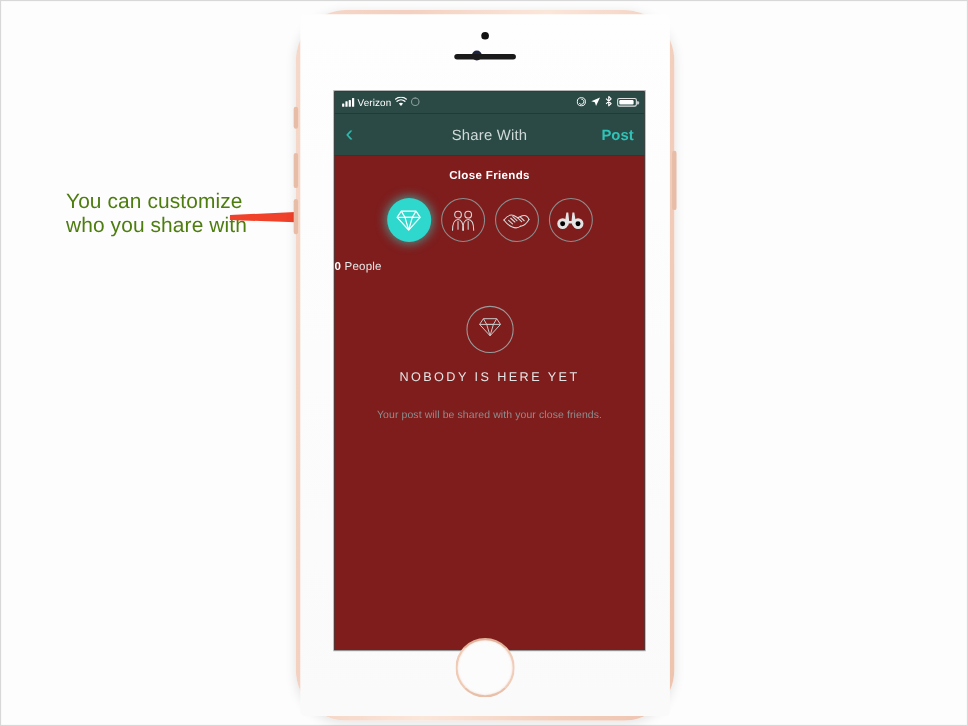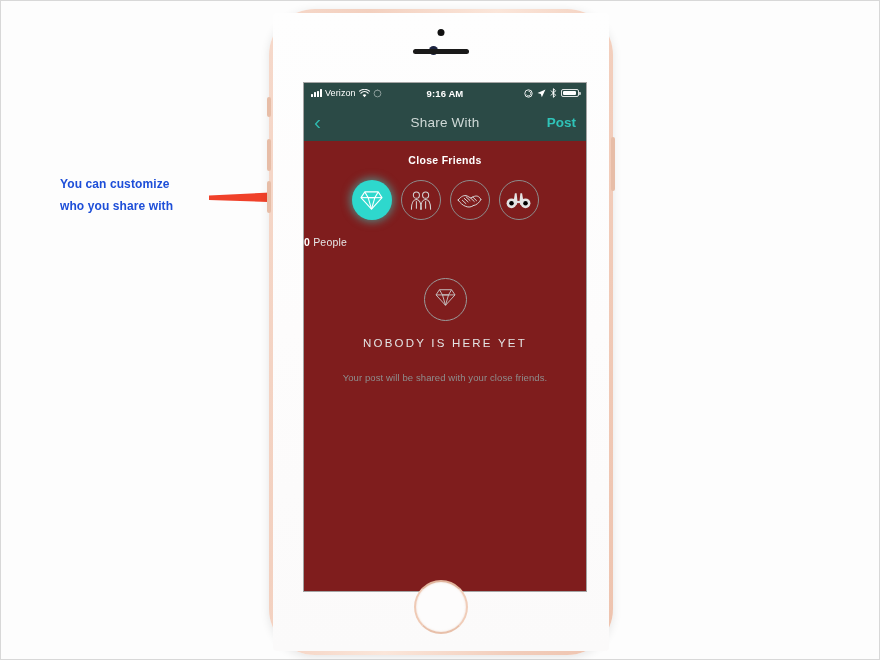"9:16 AM" div.sb-time { html: <div>9:16 AM</div> -> none }
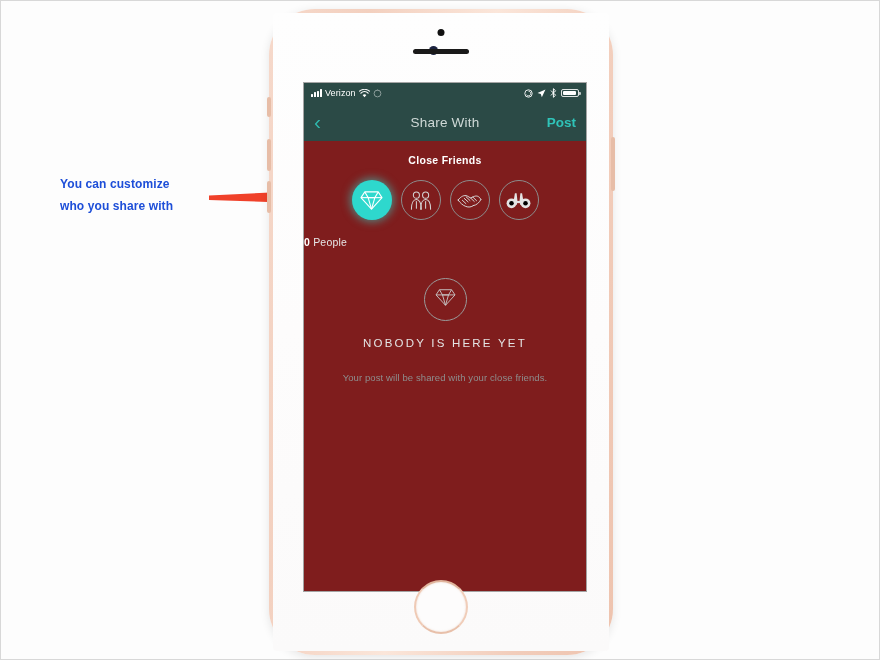"You can customize" .annotation-text { color: #1d4ed8 -> #4d7c0f; font-size: 12px -> 19px; font-weight: bold -> none }
